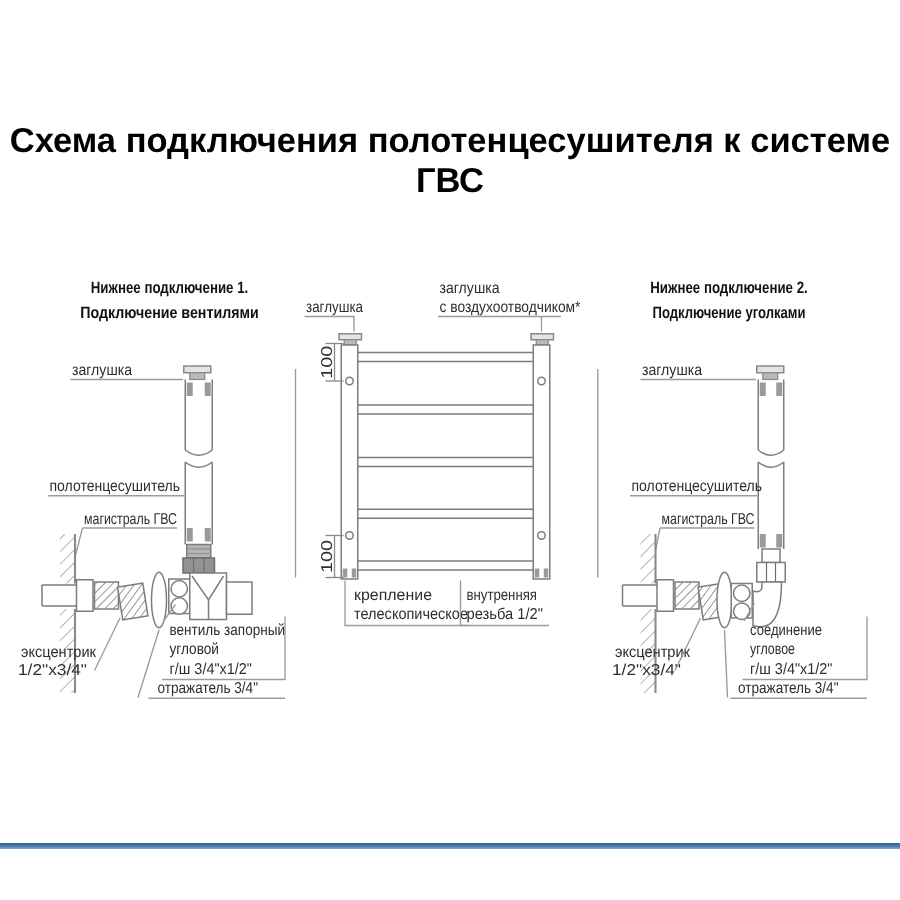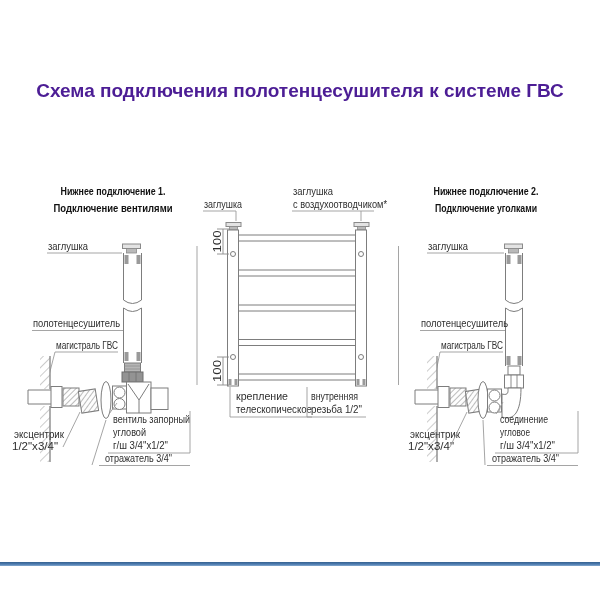"Схема подключения полотенцесушителя к" .title { color: #4c1d95 -> #000000; font-size: 19px -> 23px }
